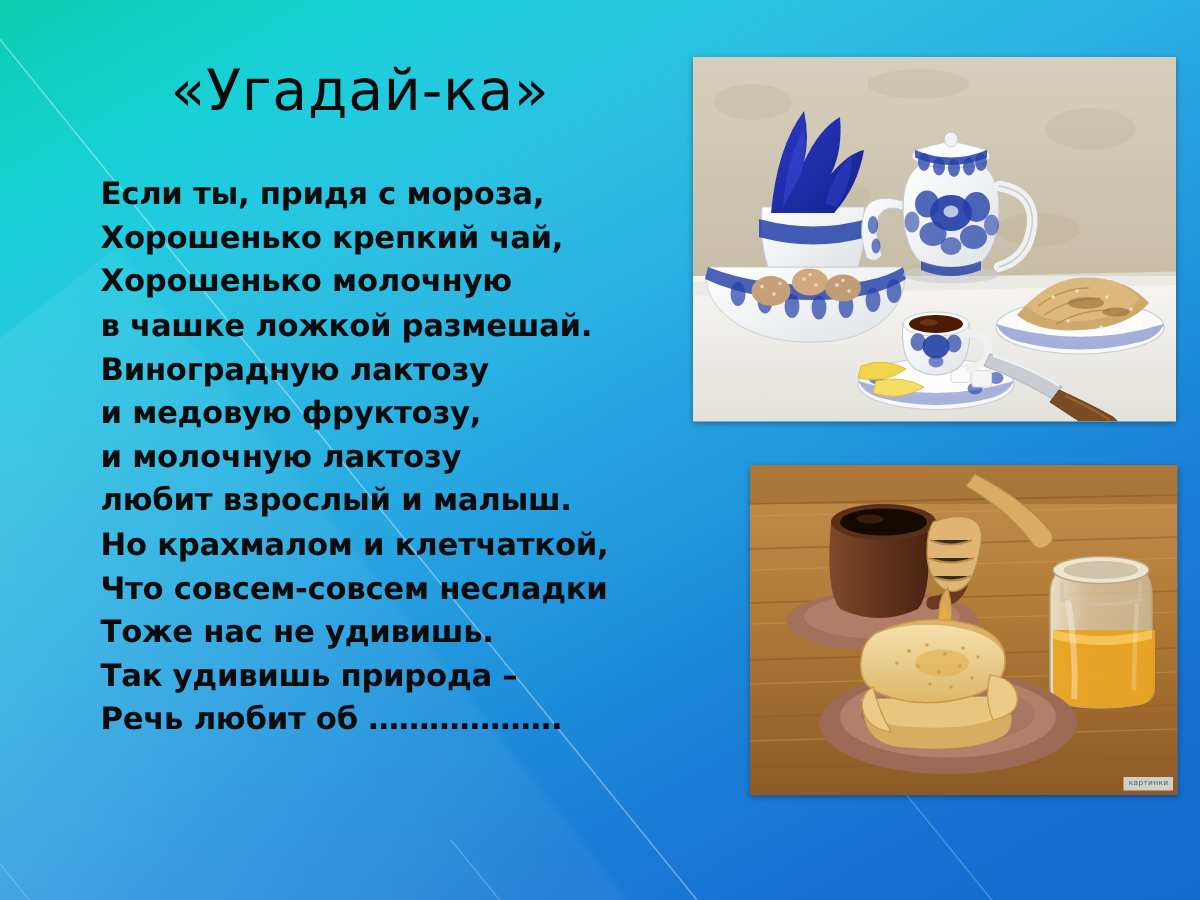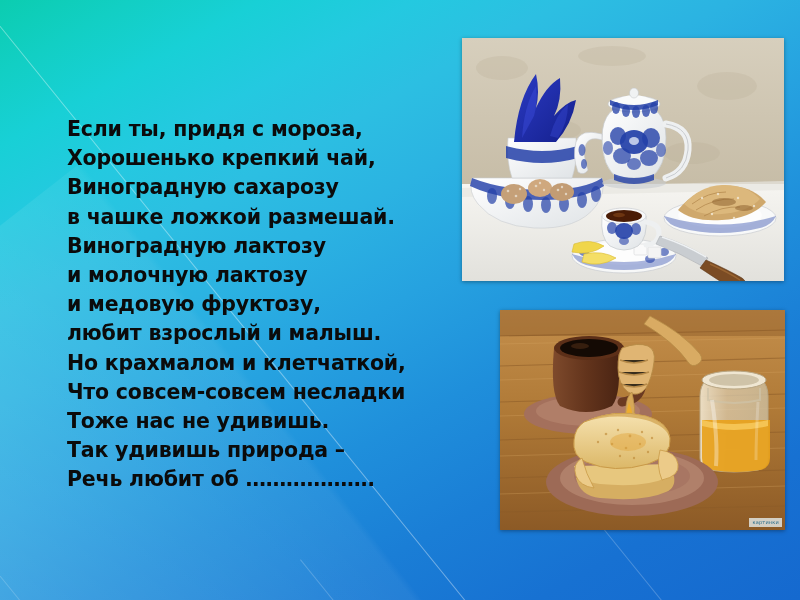"«Угадай-ка»" div { html: none -> <div>«Угадай-ка»</div> }
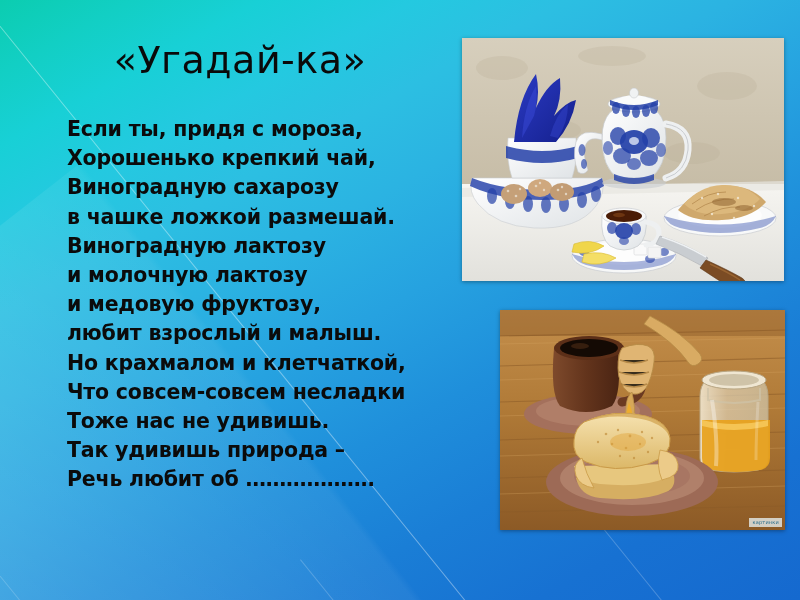"Виноградную сахарозу" span.vline { text: Виноградную сахарозу -> Хорошенько молочную }
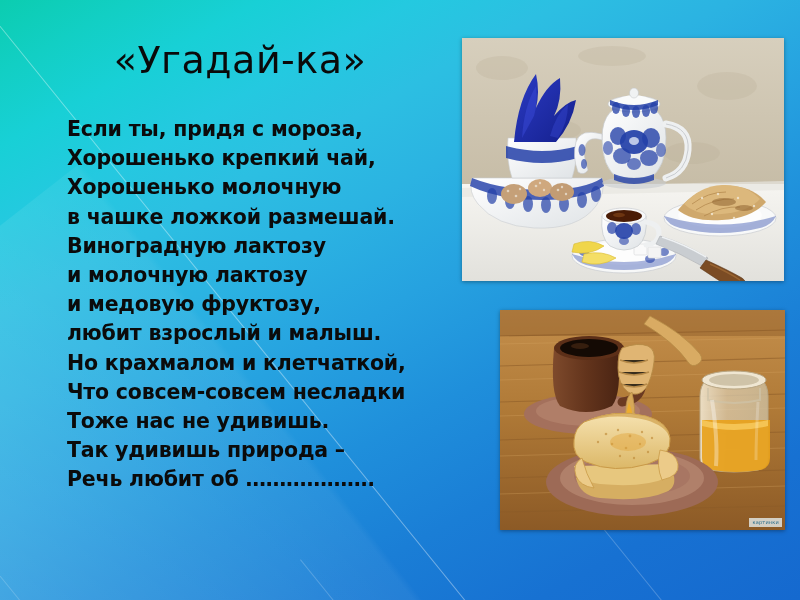"и молочную лактозу" span.vline { order: before "и медовую фруктозу," -> after "и медовую фруктозу," }
